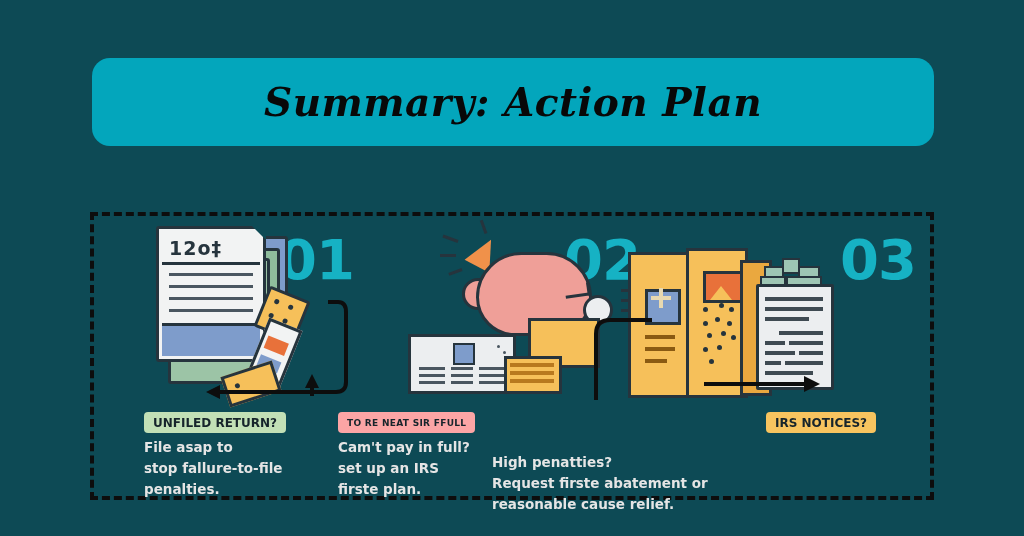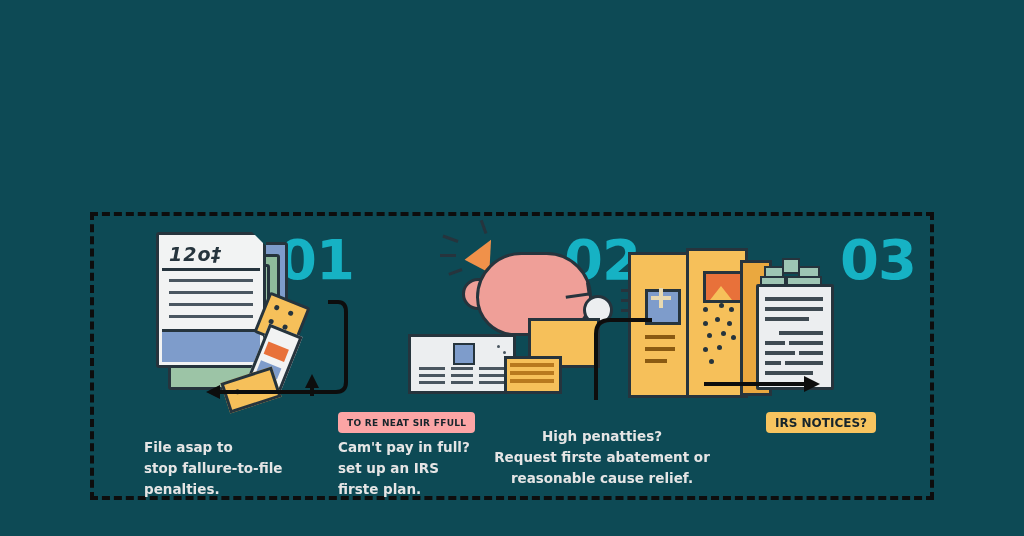"Summary: Action Plan" div.title-bar { html: none -> <div> <div>Summary: Action Plan</div> </div> }
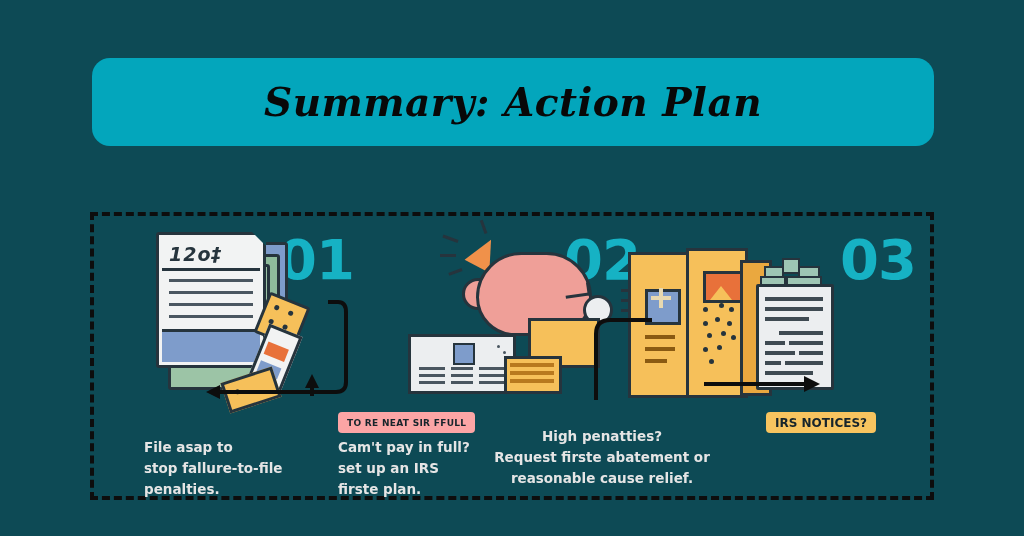"12o‡" .ill1 { font-style: italic -> none; top: 232px -> 226px }
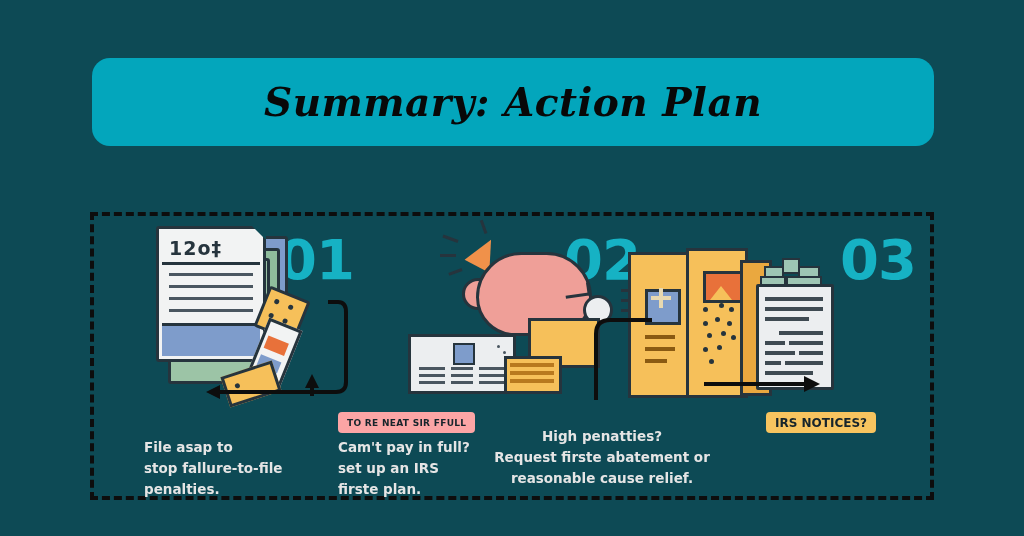"UNFILED RETURN?" div.badge { html: none -> <div>UNFILED RETURN?</div> }
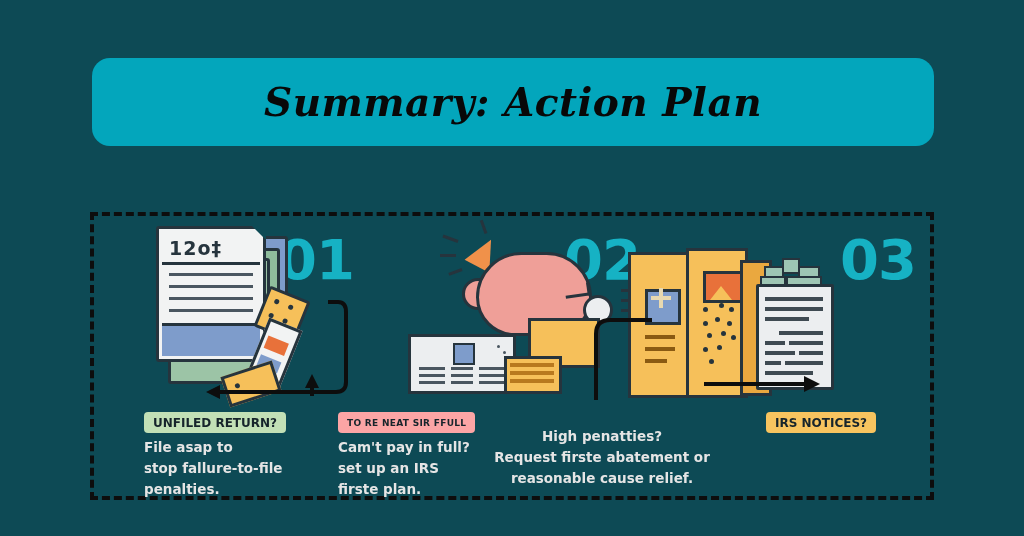"High penatties?" .cap-3 { text-align: center -> left; top: 426px -> 452px }
